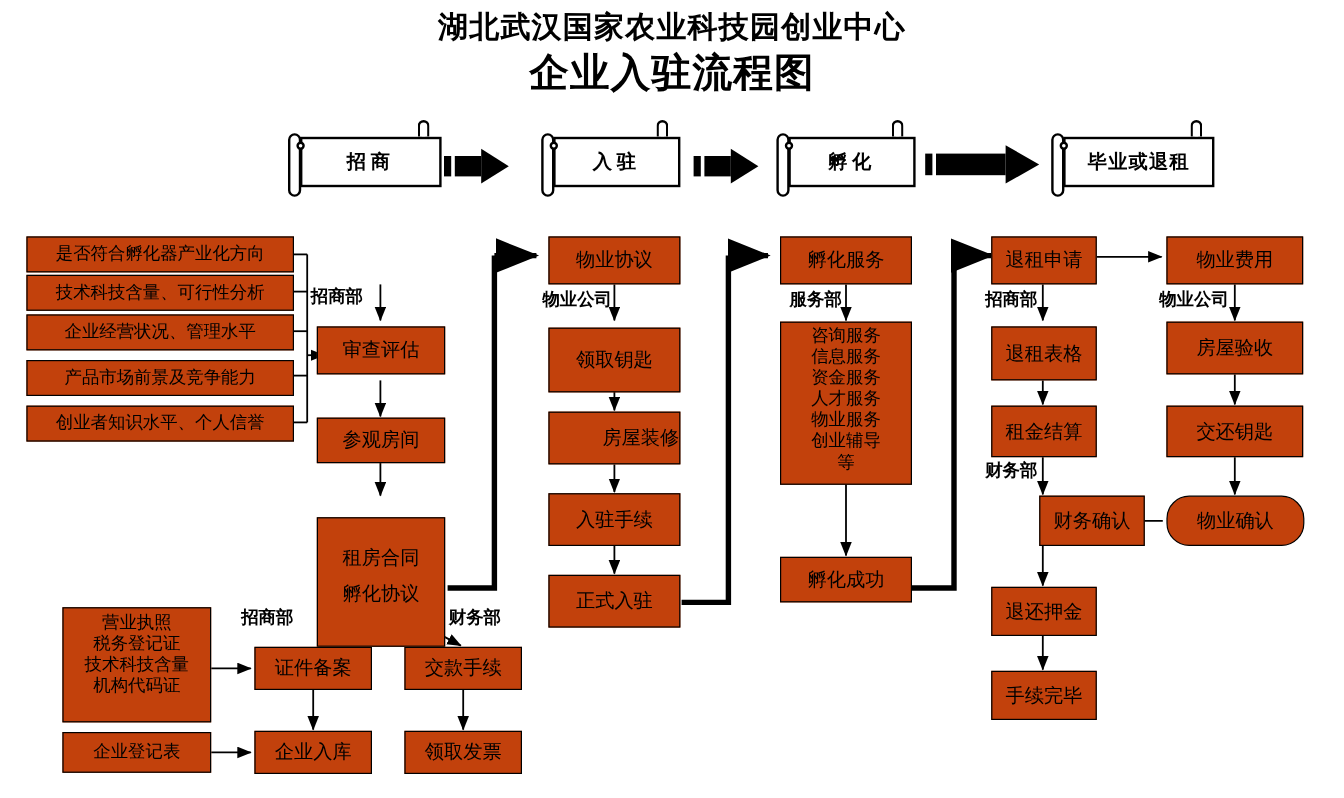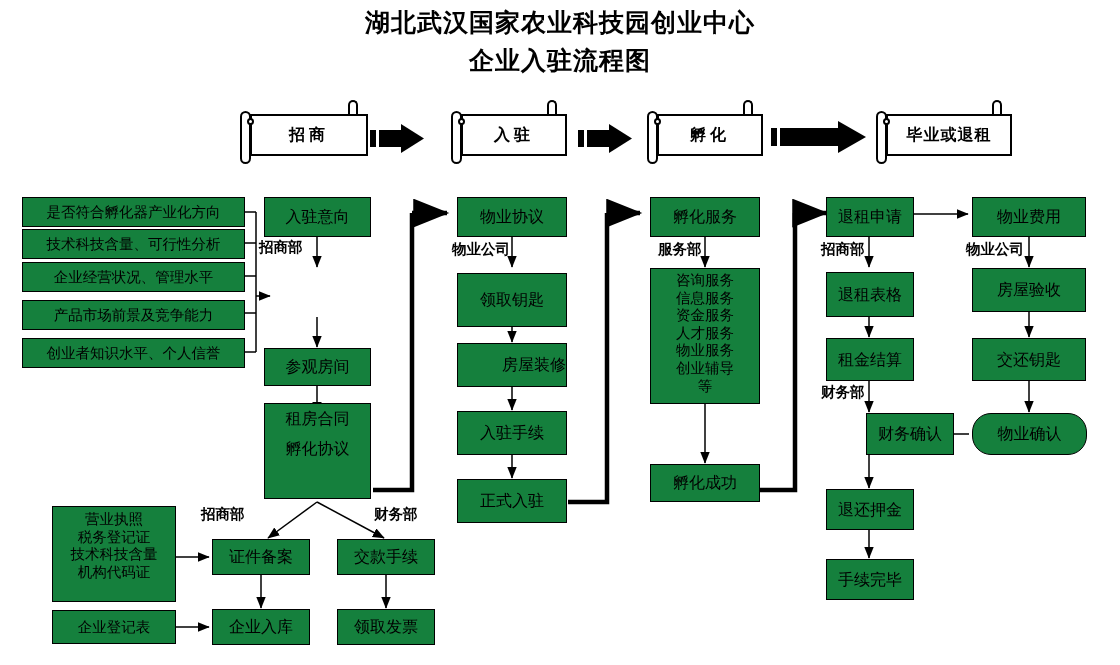"企业入驻流程图" .title2 { font-size: 25px -> 33px }
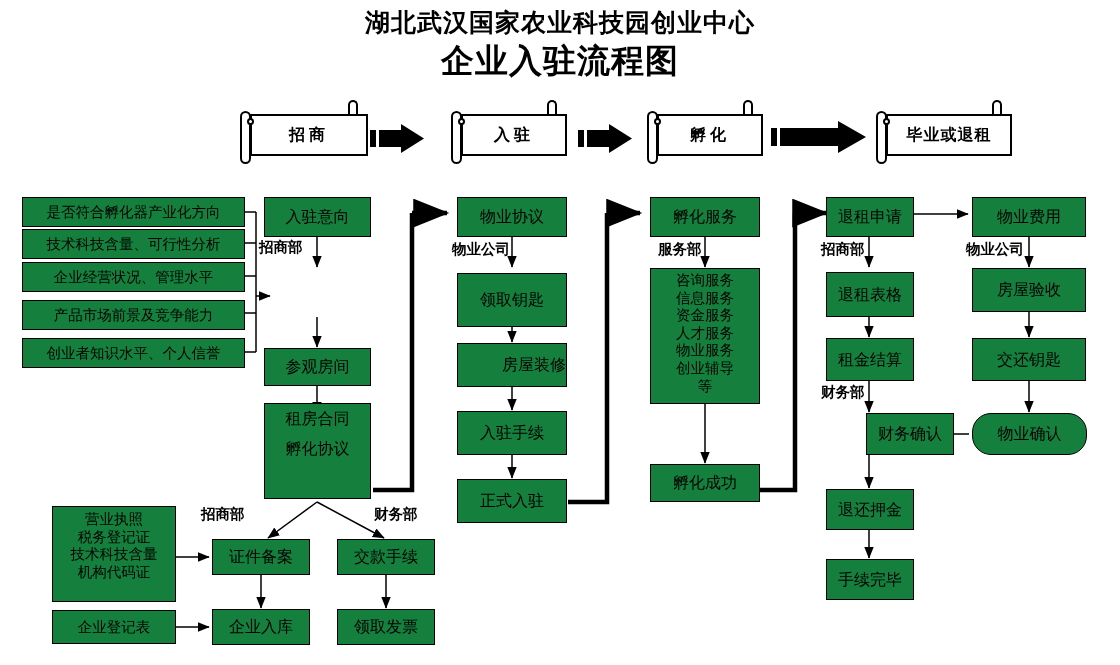"是否符合孵化器产业化方向" .box { background: #15803d -> #c2410c }
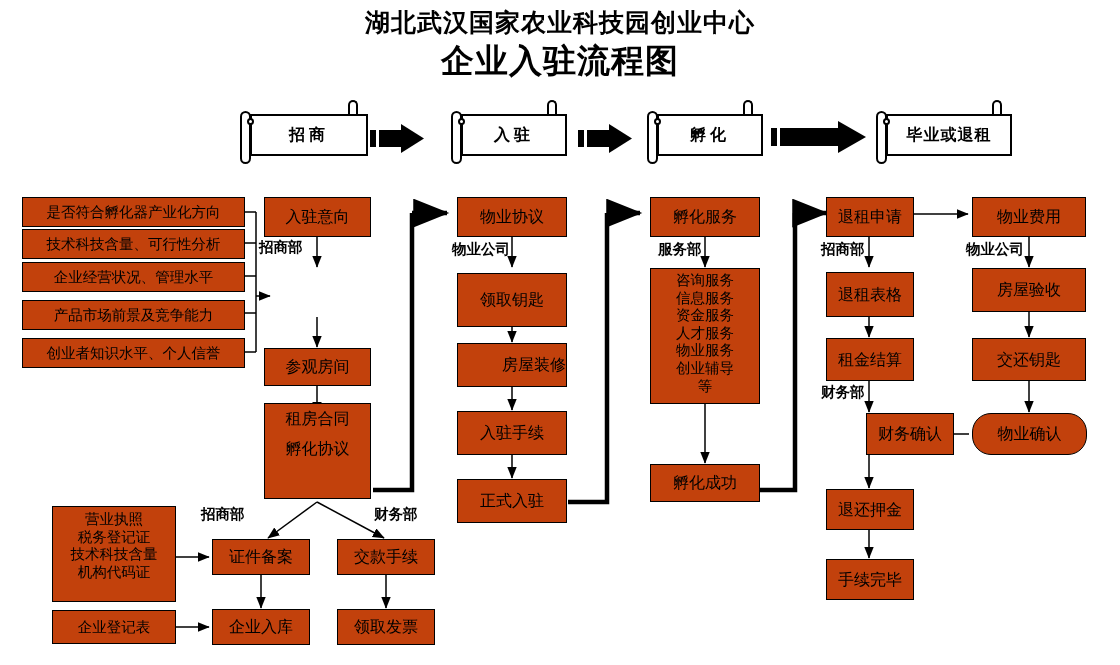"入驻意向" div.box { html: <div>入驻意向</div> -> none }
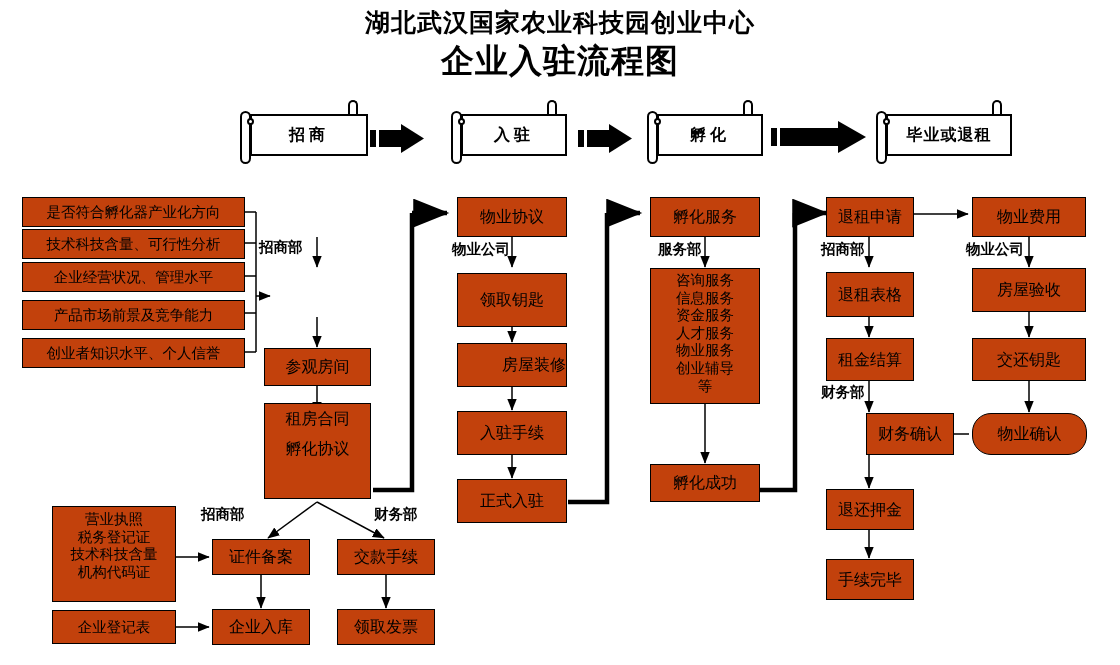"审查评估" div.box { html: none -> <div>审查评估</div> }
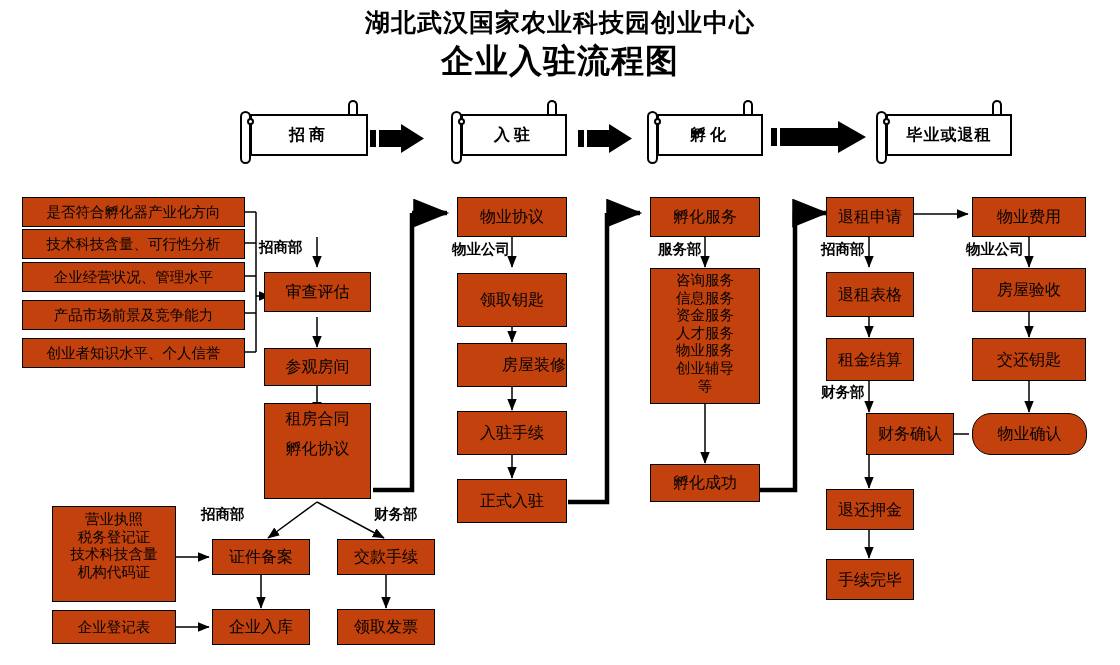"租房合同" div.box { height: 96px -> 108px; padding-top: 0 -> 18px; top: 403px -> 431px }
